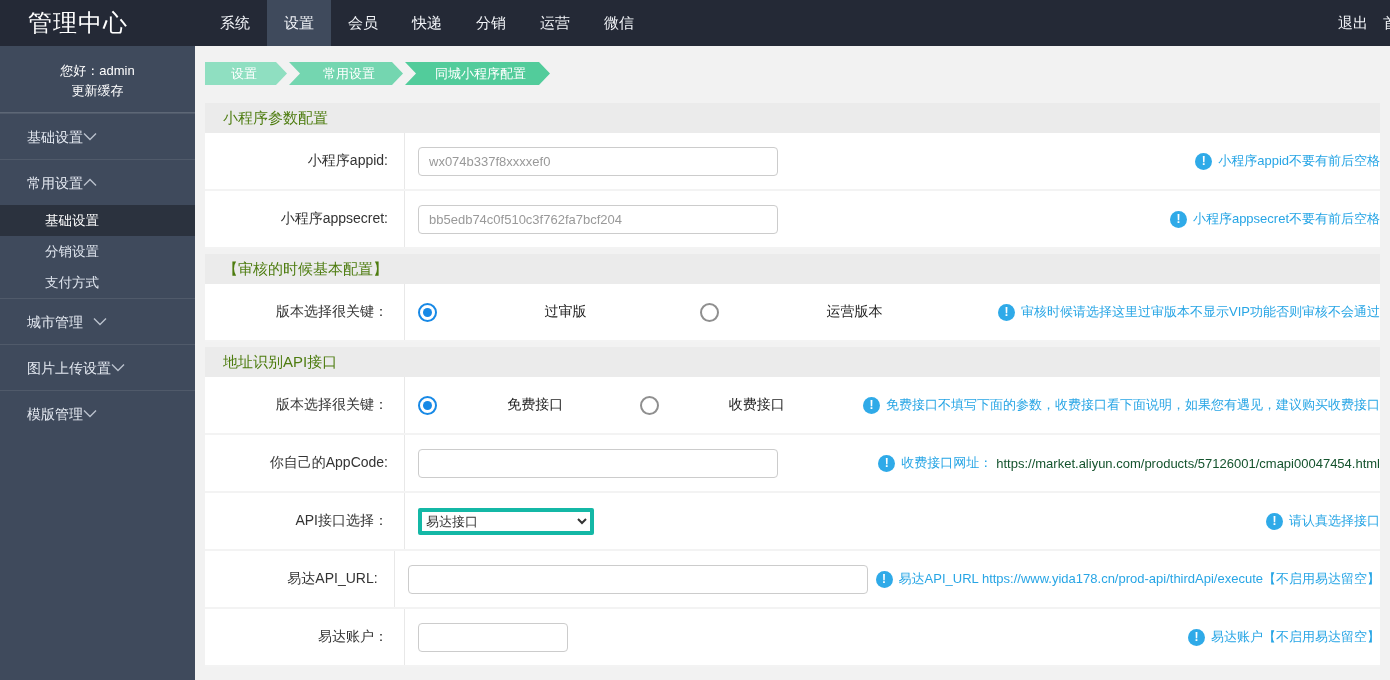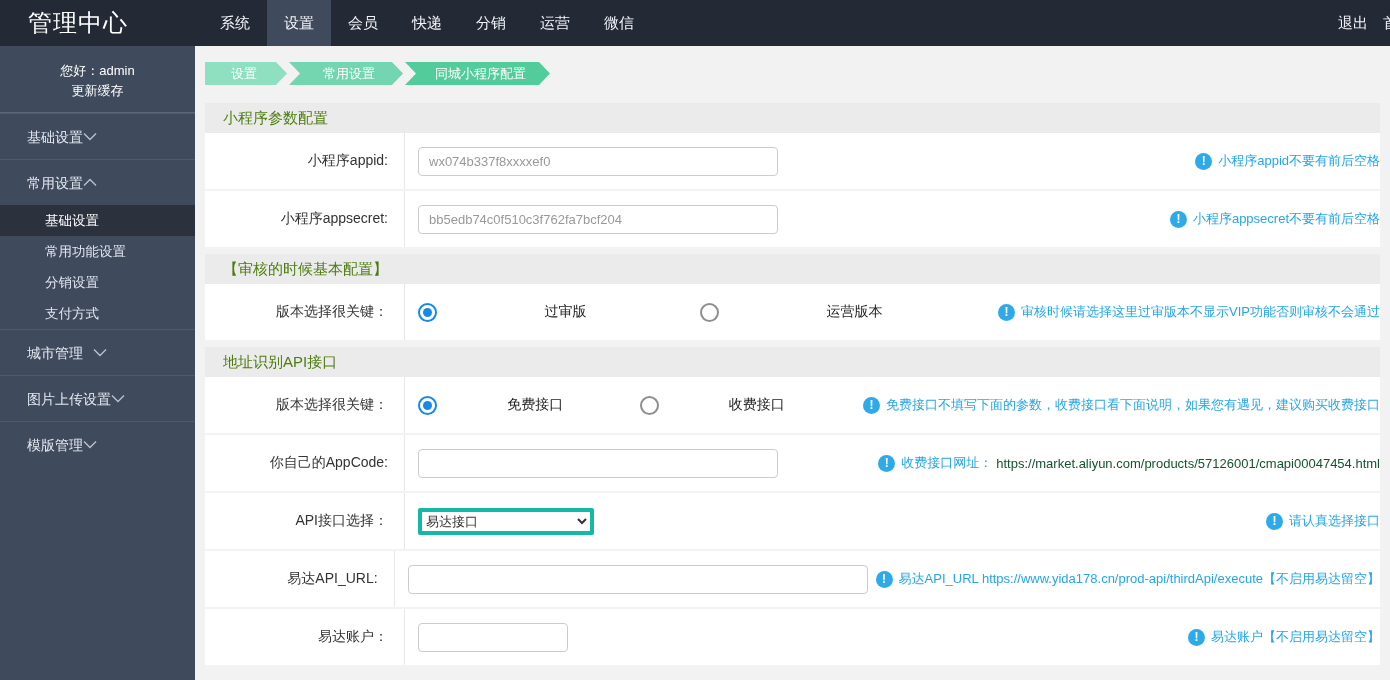"常用功能设置" div.submenu-item { html: <div>常用功能设置</div> -> none }
